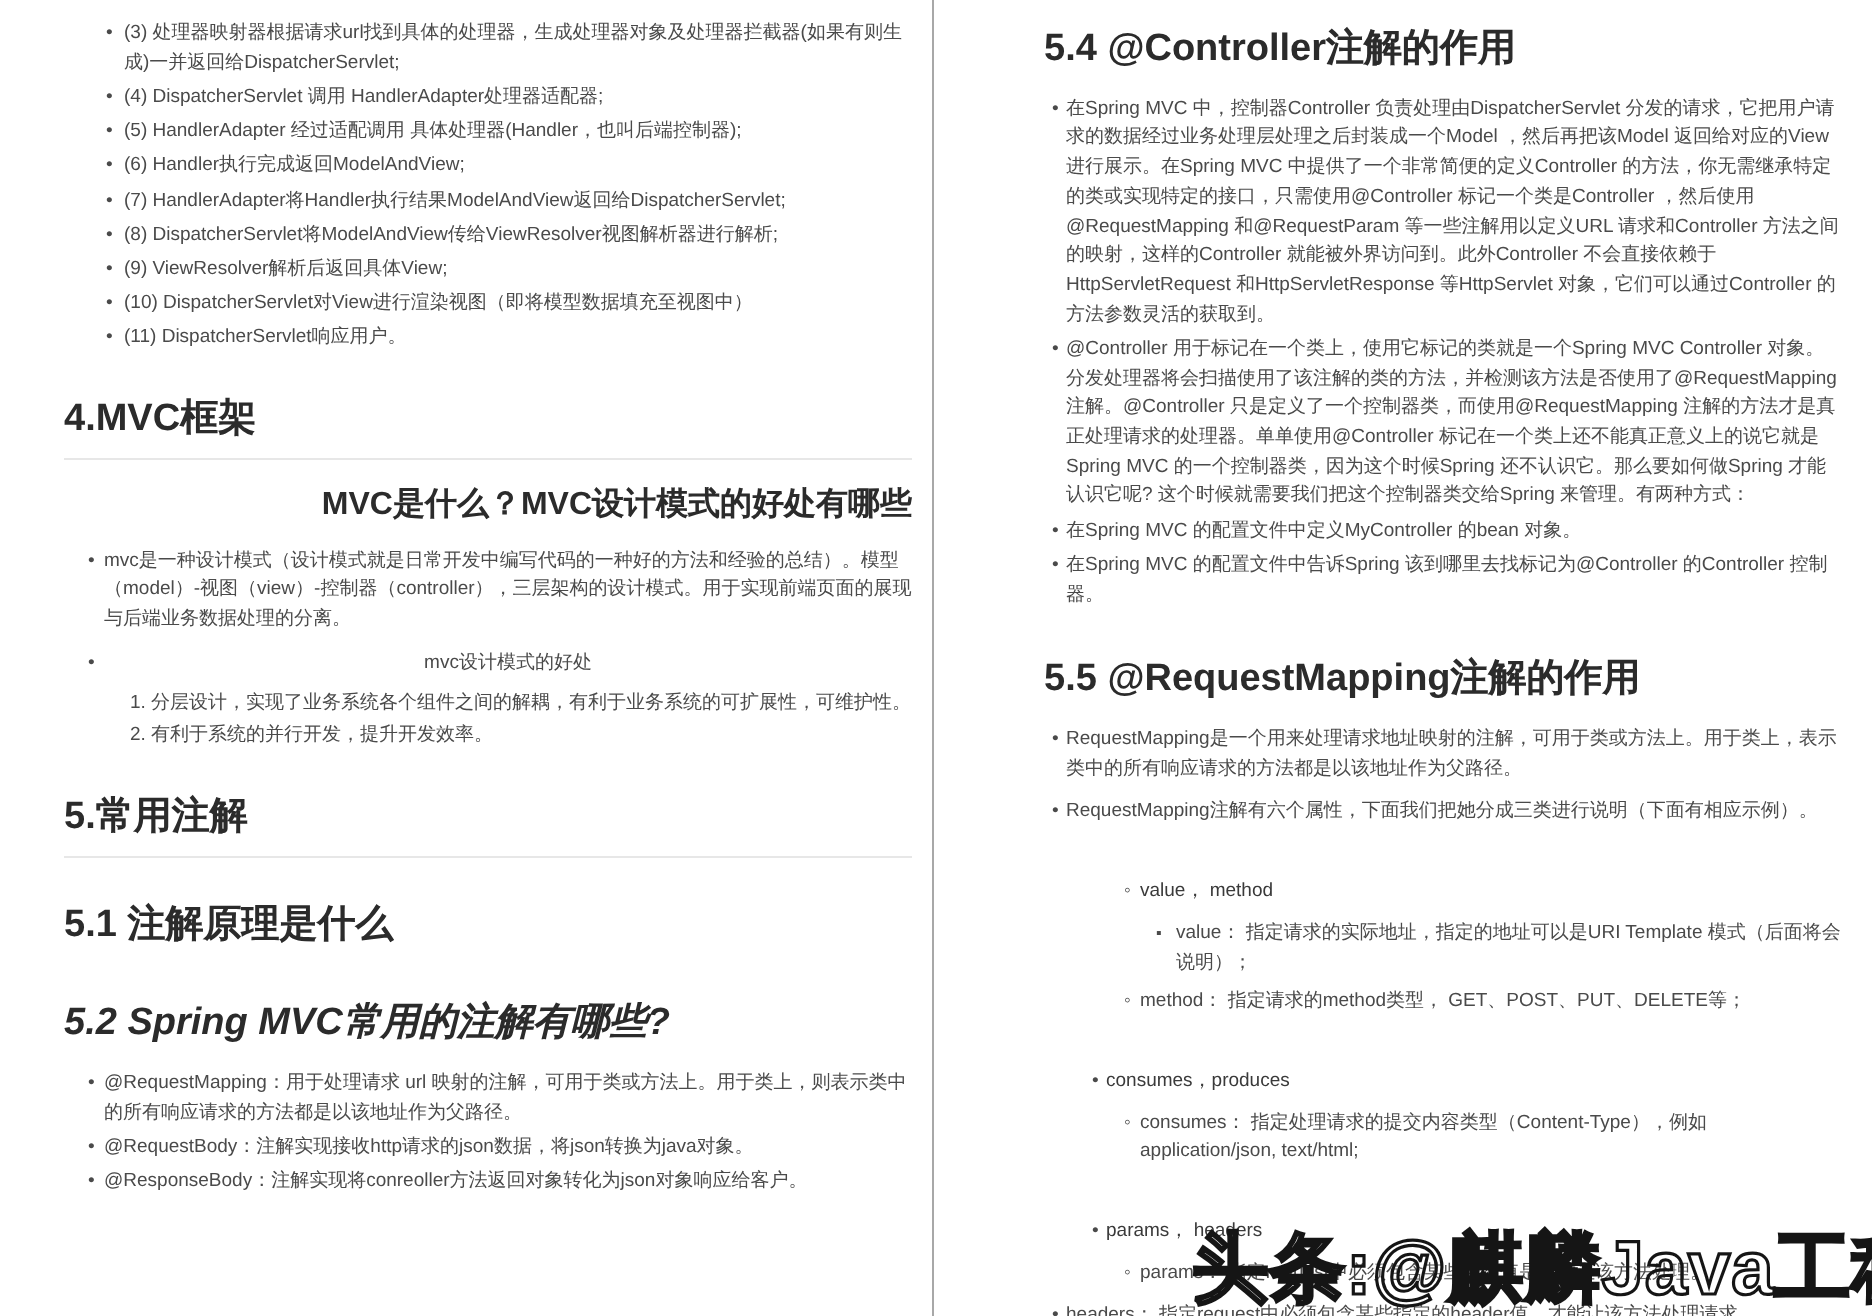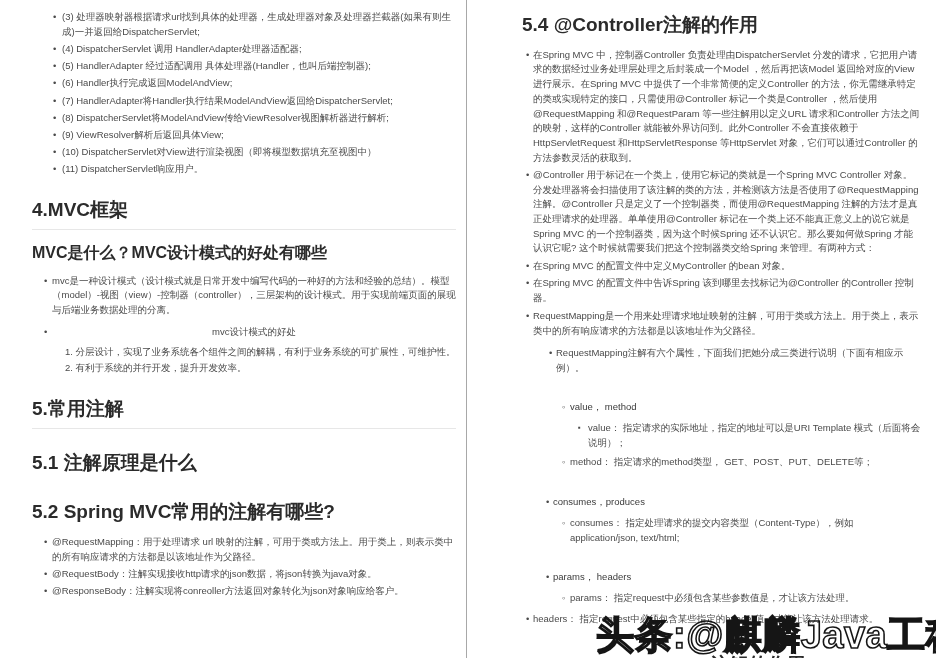"MVC是什么？MVC设计模式的好处有哪些" h2 { text-align: none -> right }
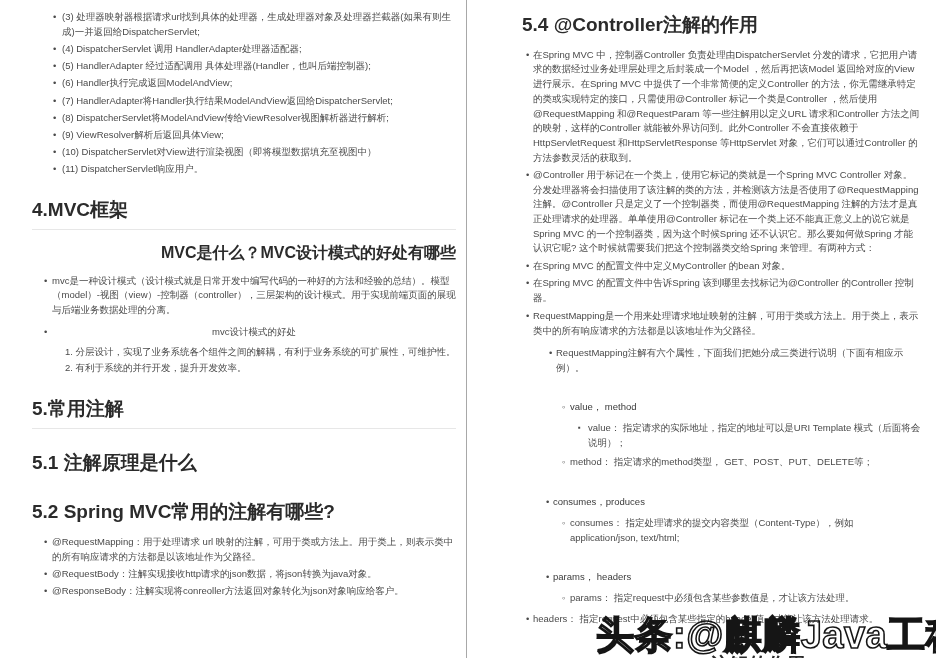"5.5 @RequestMapping注解的作用" h3 { html: none -> <h3>5.5 @RequestMapping注解的作用</h3> }
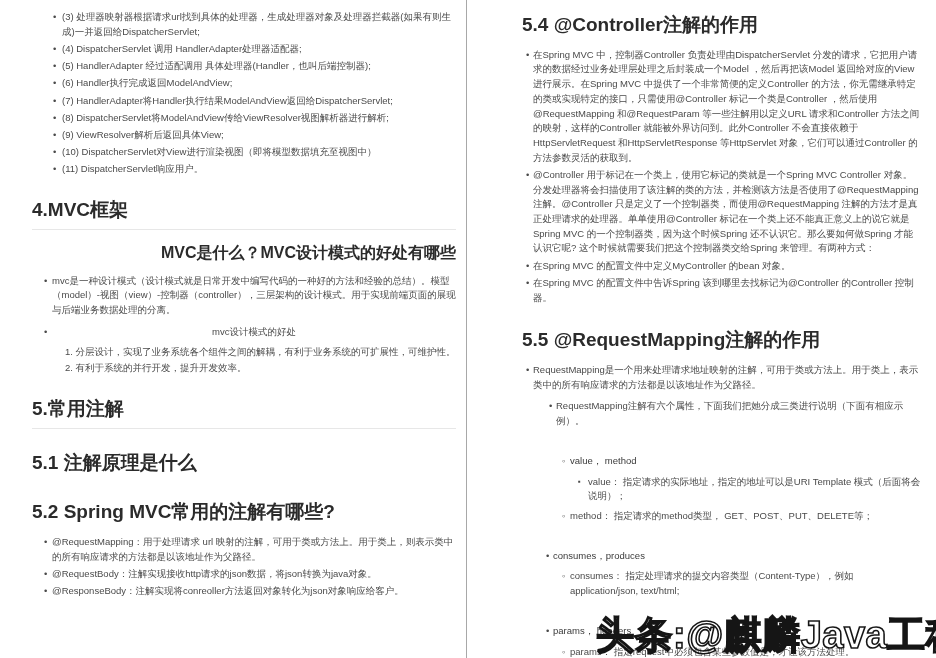"RequestMapping注解有六个属性，下面我们把她分成三类进行说明（下面有" li { margin-left: 23px -> none }
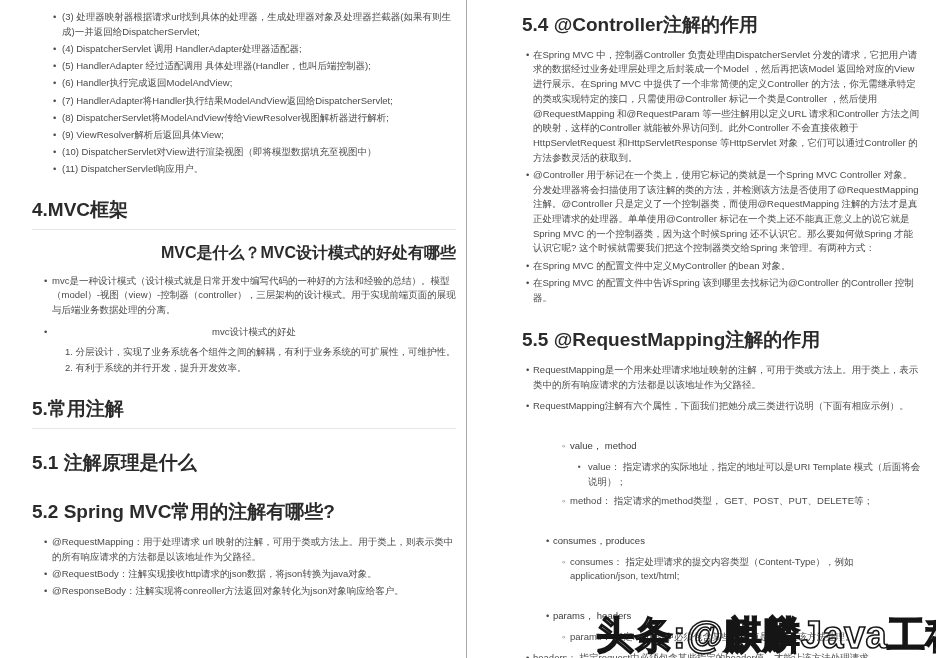"5.2 Spring MVC常用的注解有哪些?" h3 { font-style: none -> italic }
